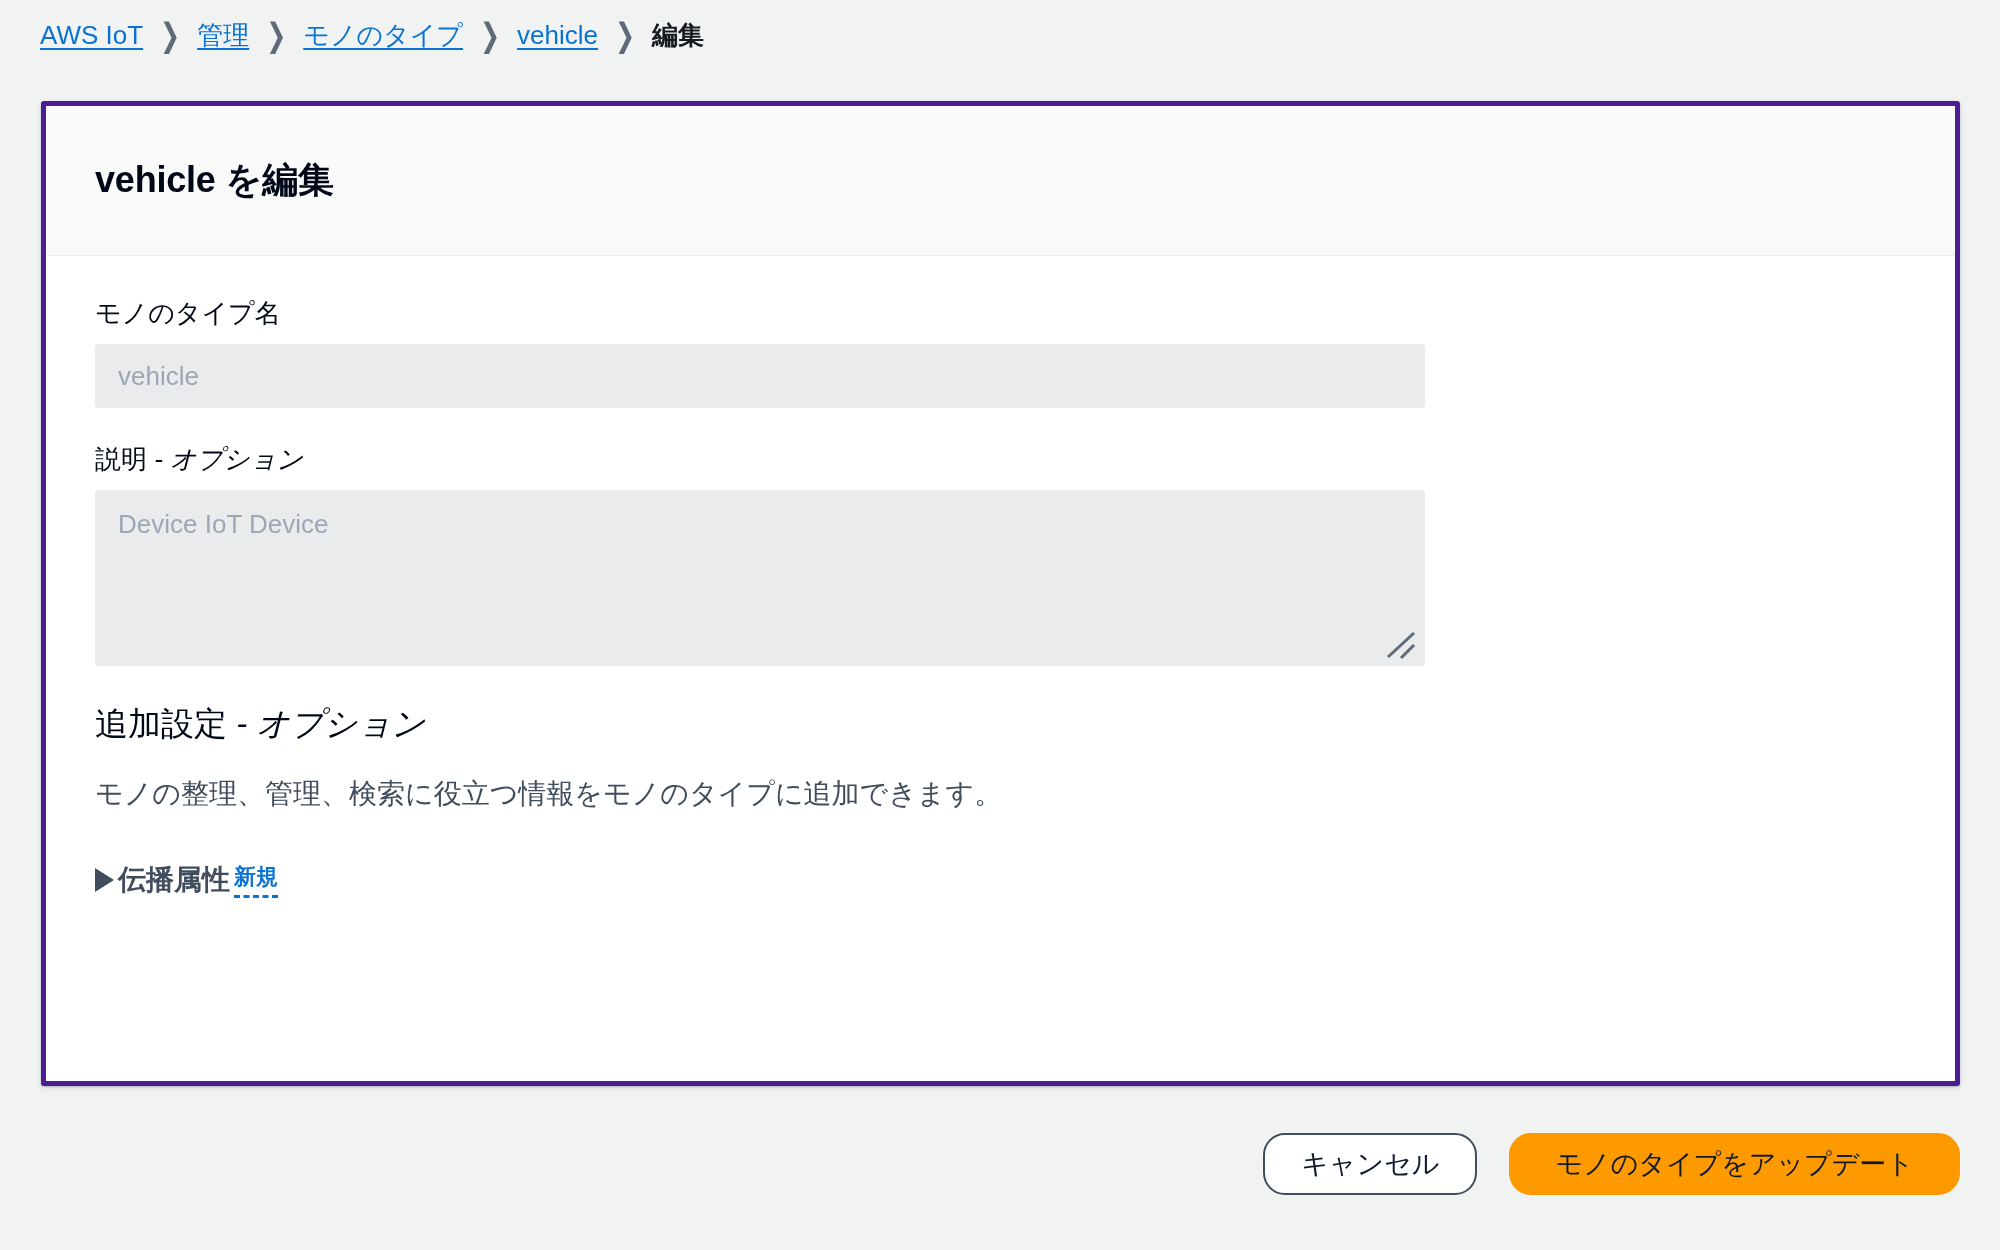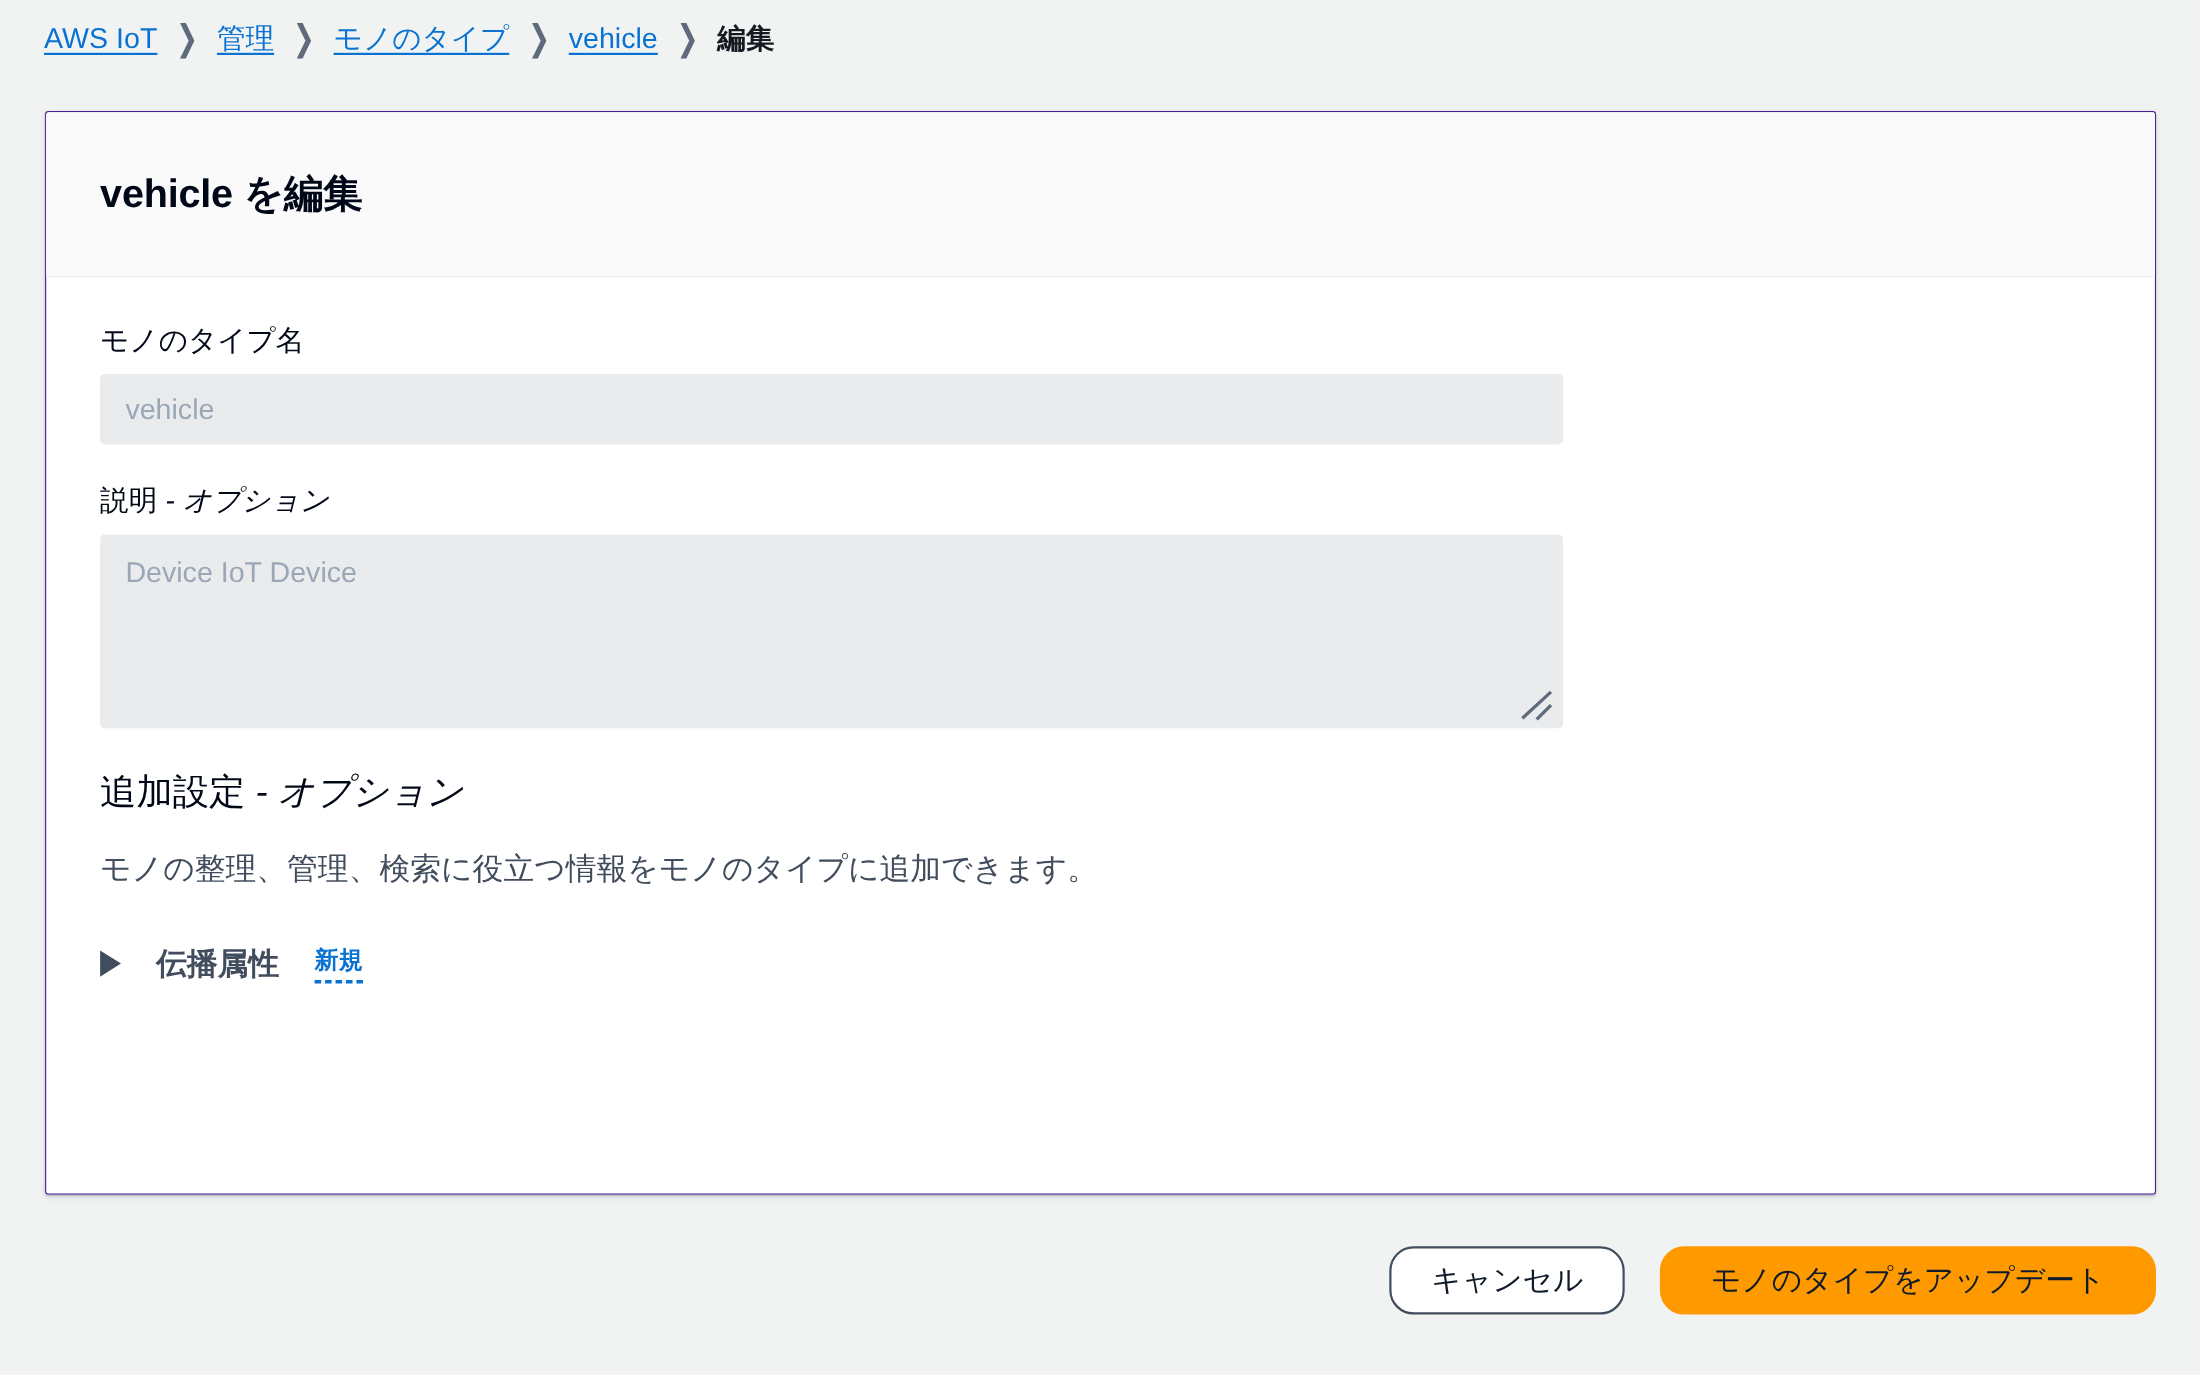"vehicle を編集" .card { border: 1px solid #4c1d95 -> 5px solid #4c1d95 }
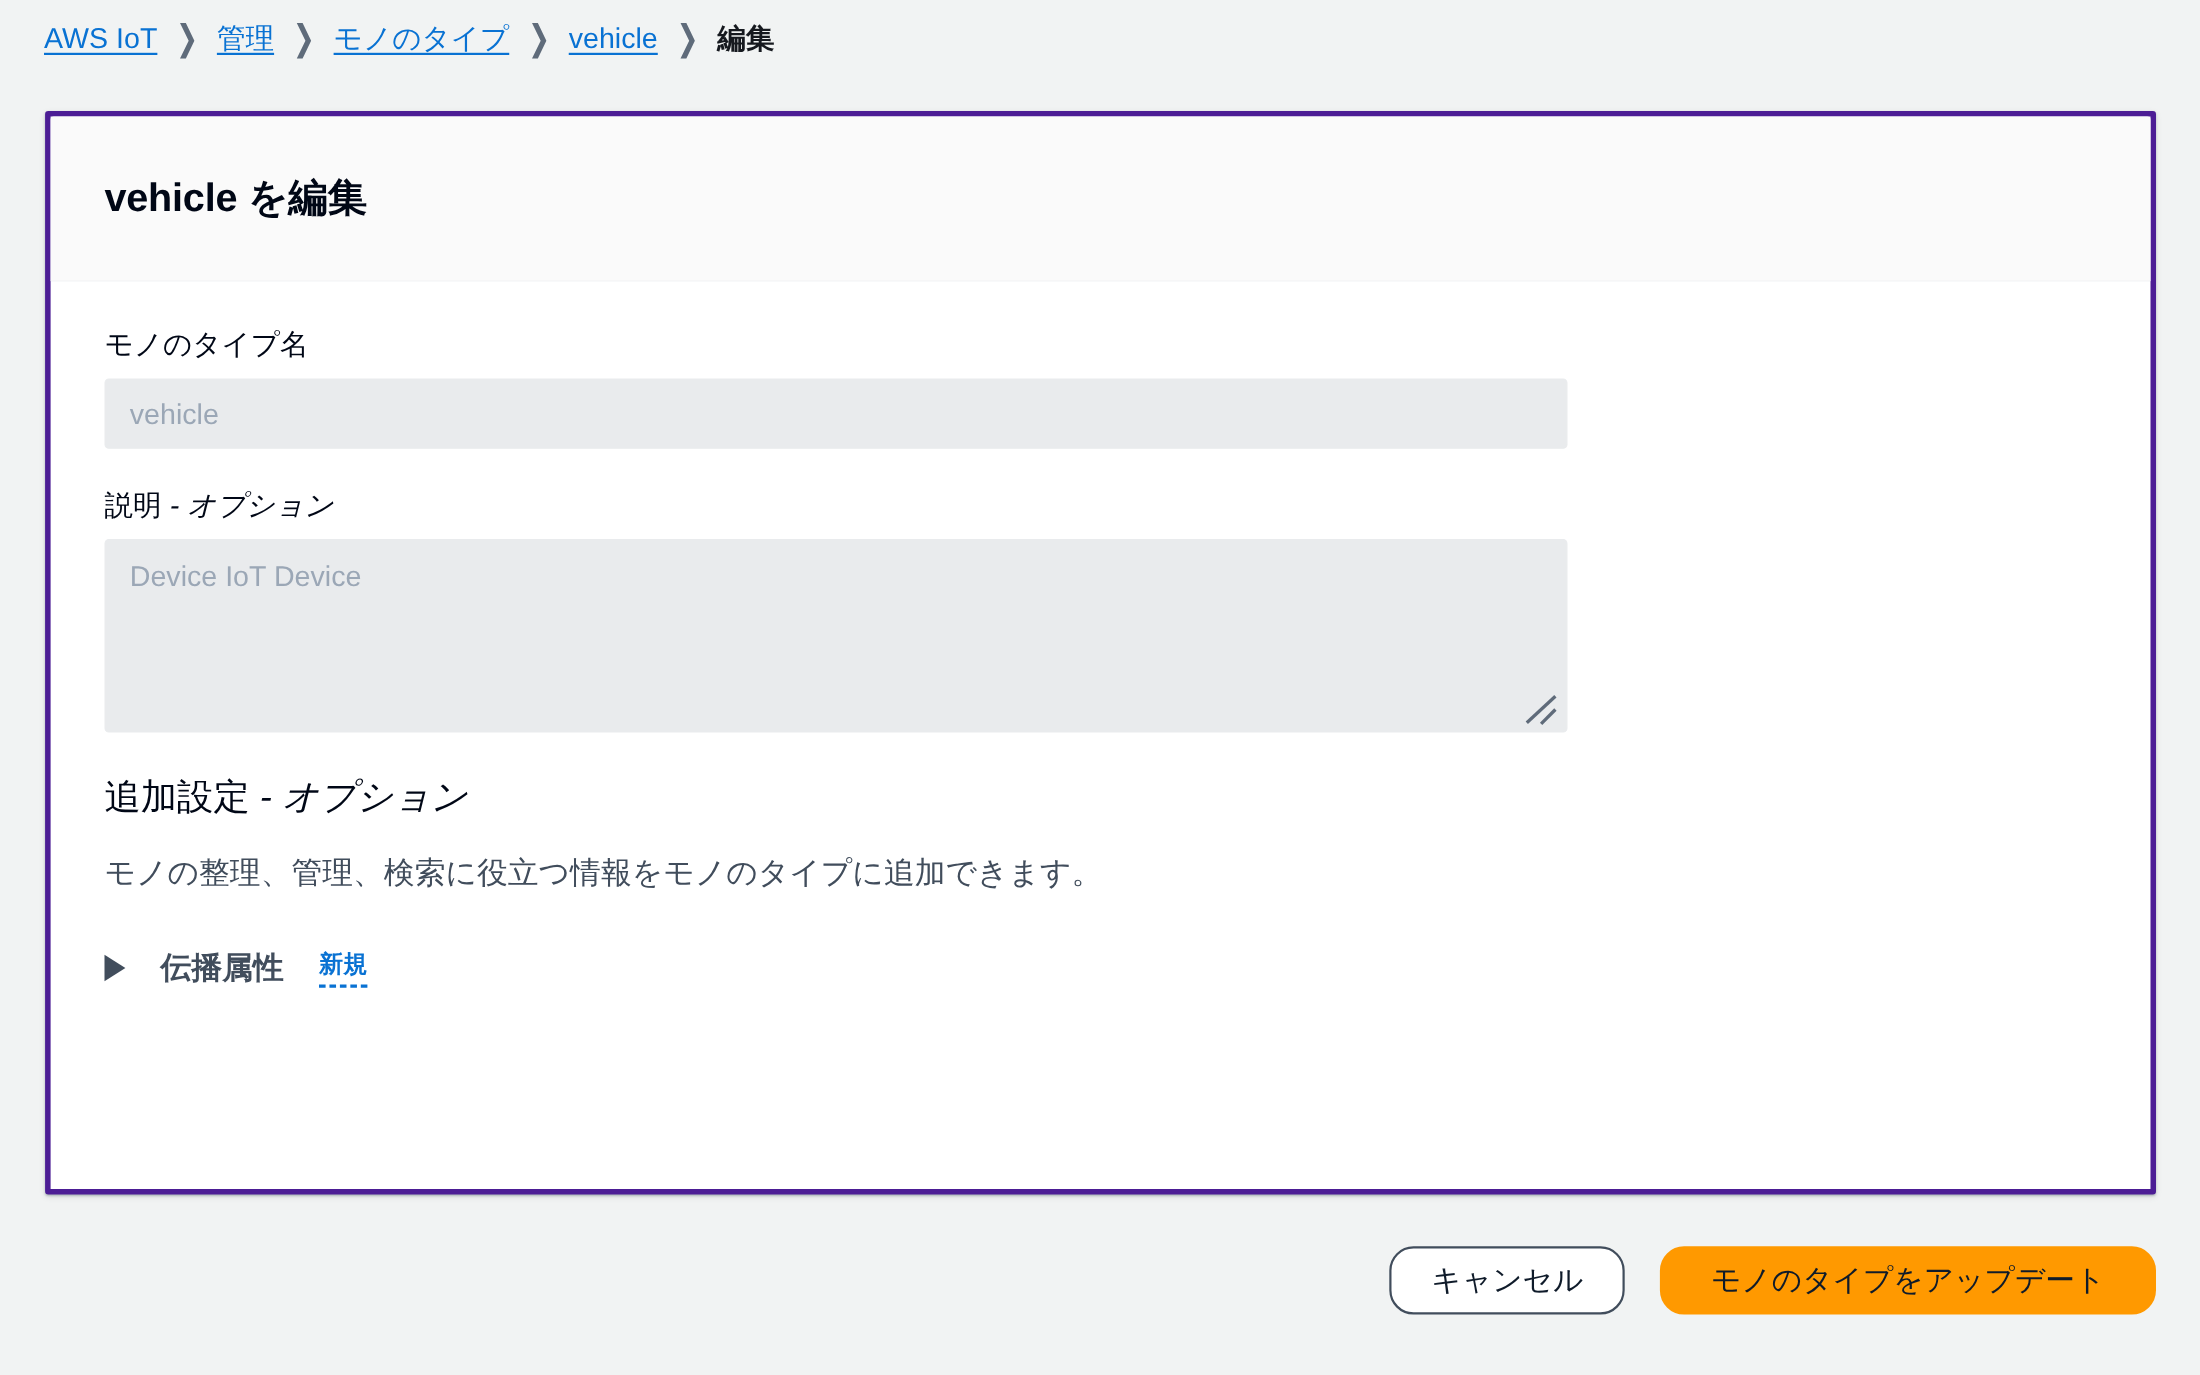"伝播属性" .expandable { gap: 28px -> 0 }
